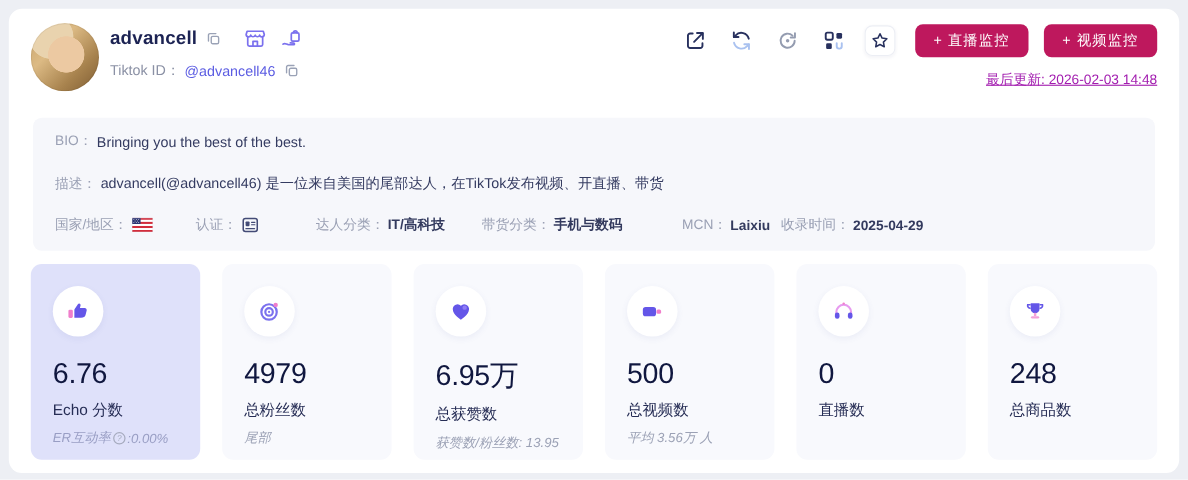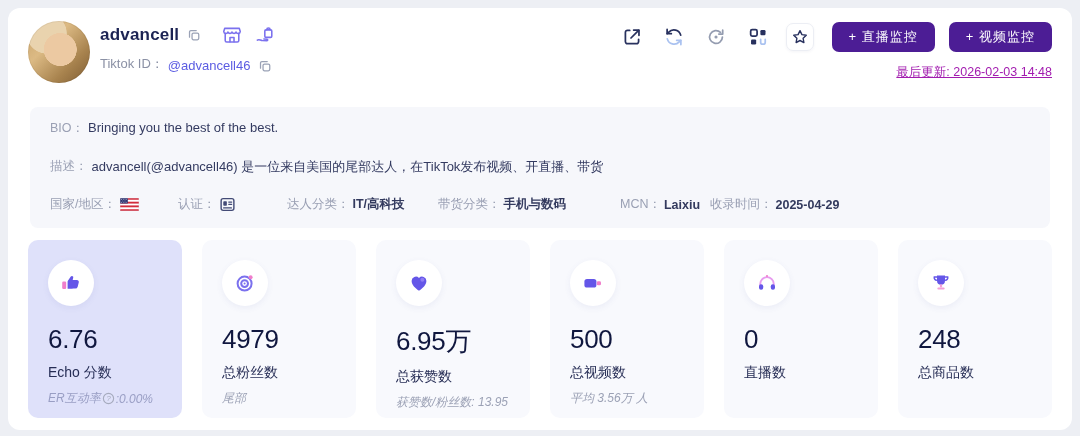"+ 直播监控" .monitor-btn { background: #4c1d95 -> #be185d }
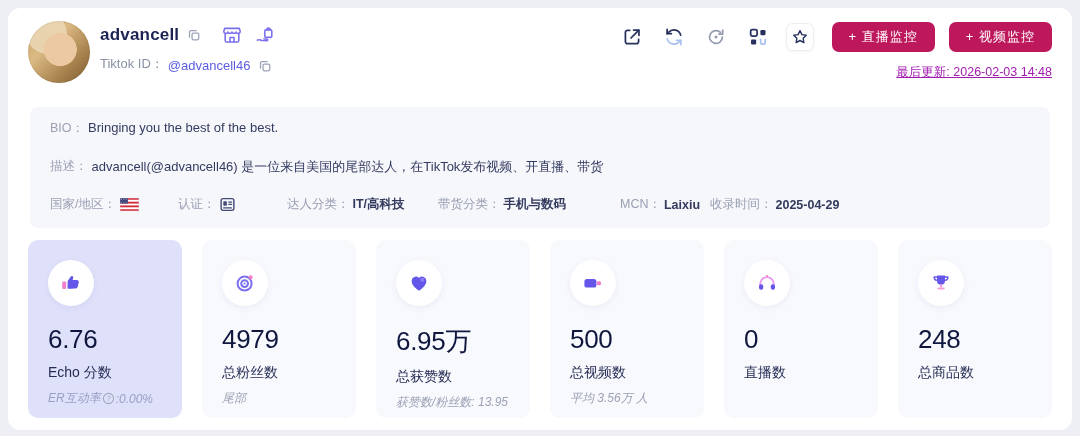"Tiktok ID：" .tid-row { align-items: flex-end -> center }
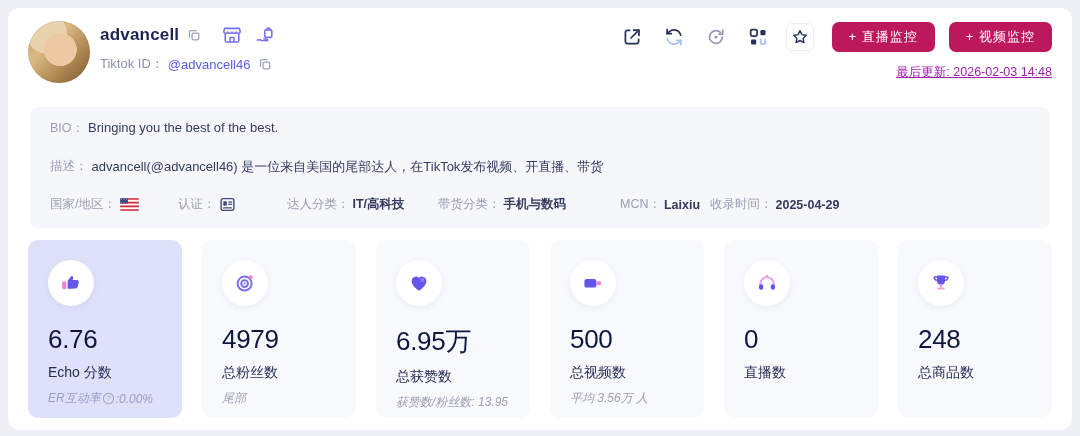"BIO：" .p-row { align-items: flex-start -> flex-end }
